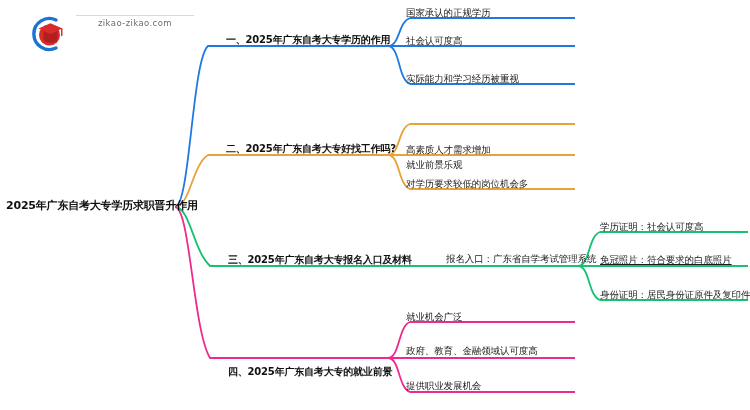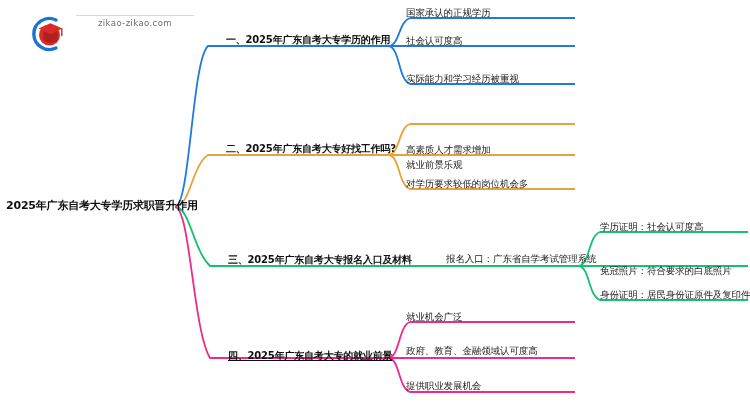"免冠照片：符合要求的白底照片" div.node { text-decoration: none -> underline; top: 266px -> 255px }
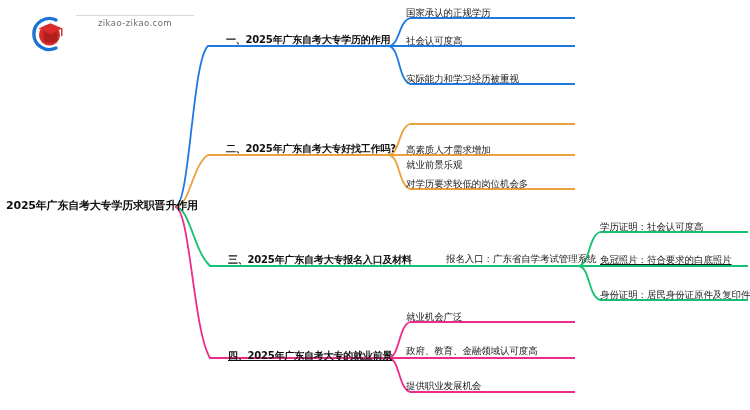"四、2025年广东自考大专的就业前景" div.node { text-decoration: underline -> none; top: 350px -> 366px }
